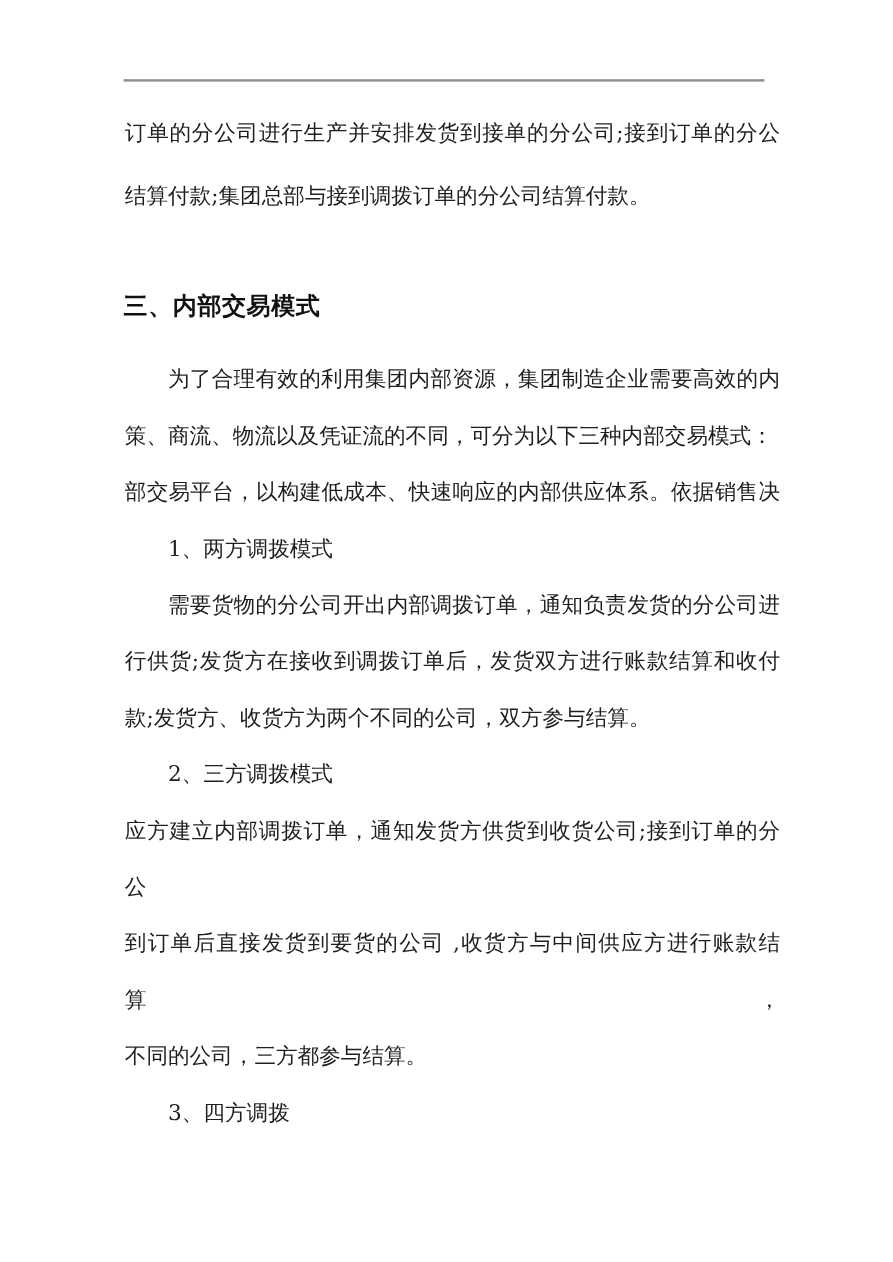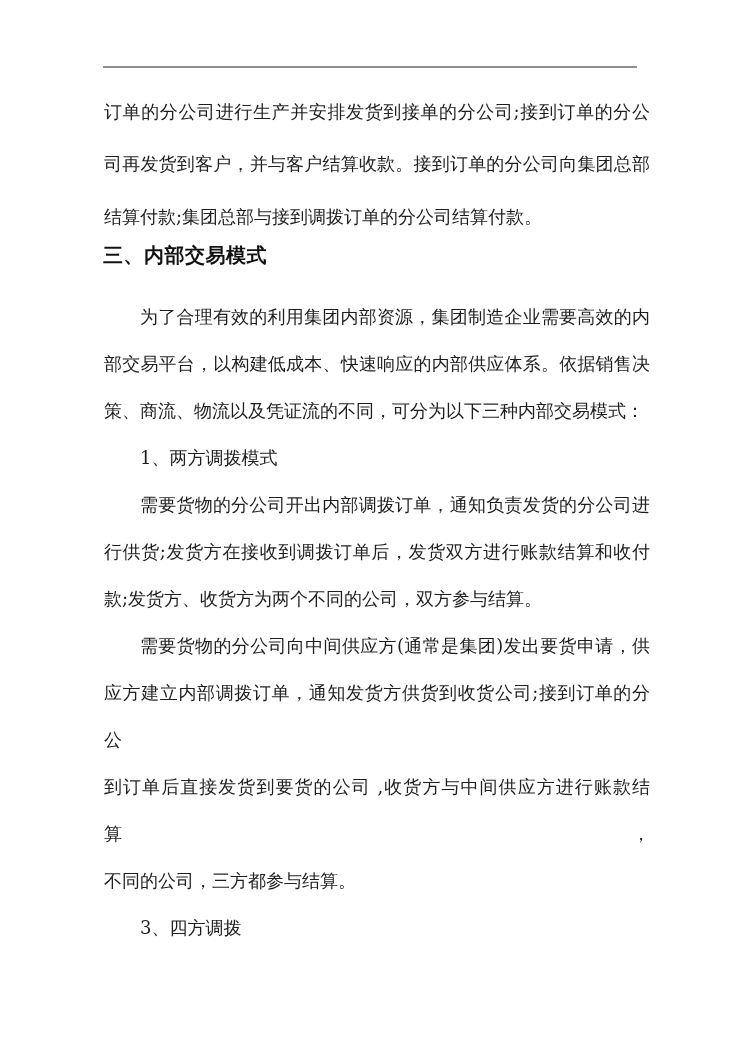"司再发货到客户，并与客户结算收款。接到订单的分公司向集团总部" div.doc-line { html: <div>司再发货到客户，并与客户结算收款。接到订单的分公司向集团总部</div> -> none }
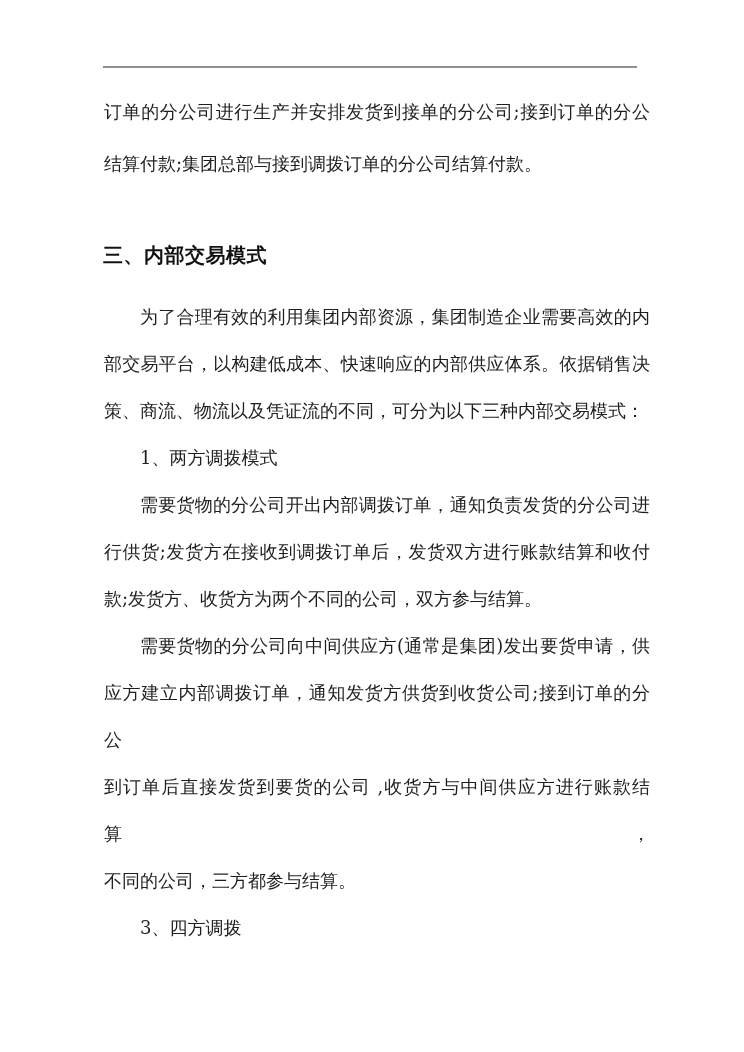"部交易平台，以构建低成本、快速响应的内部供应体系。依据销售决" div.doc-line { order: before "策、商流、物流以及凭证流的不同，可分为以下三种内部交易模式：" -> after "策、商流、物流以及凭证流的不同，可分为以下三种内部交易模式：" }
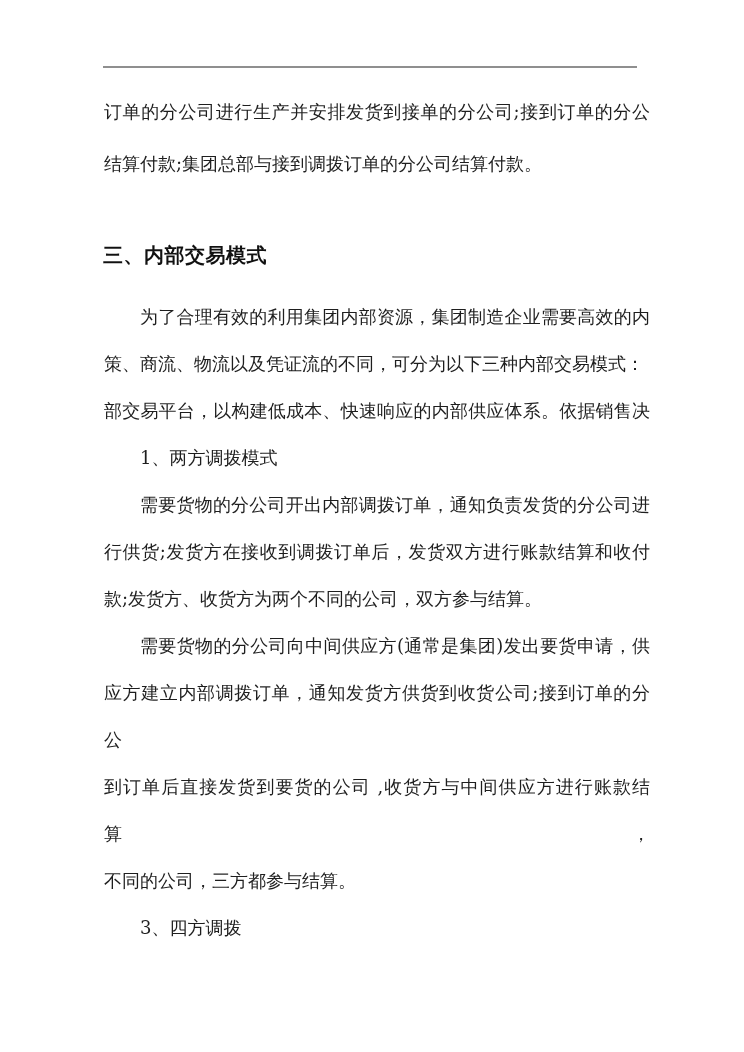"2、三方调拨模式" div.doc-line { html: none -> <div>2、三方调拨模式</div> }
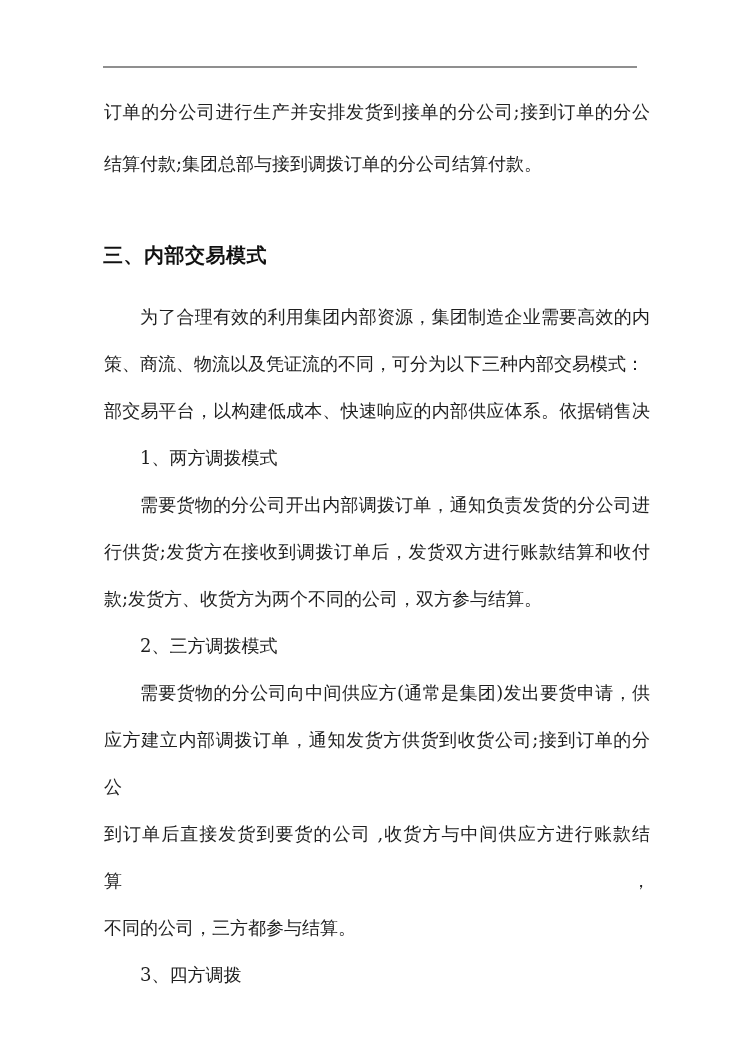"需要货物的分公司向中间供应方(通常是集团)发出要货申请，供" div.doc-line { html: <div>需要货物的分公司向中间供应方(通常是集团)发出要货申请，供</div> -> none }
